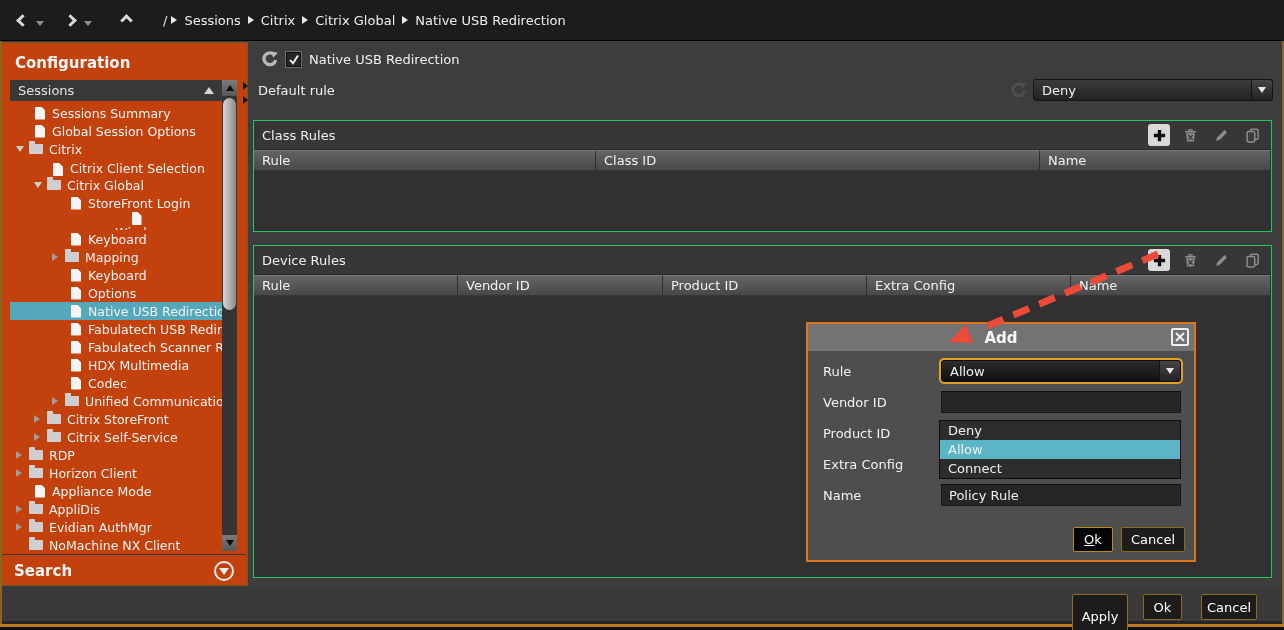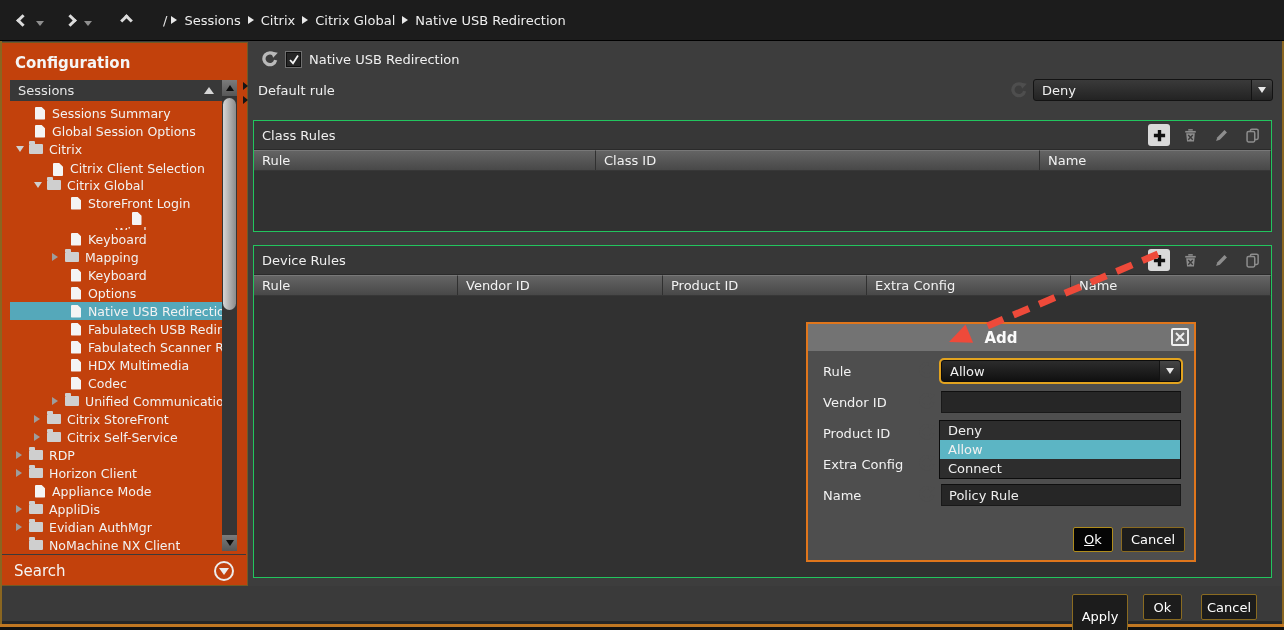"Search" .search-label { font-weight: normal -> bold }
